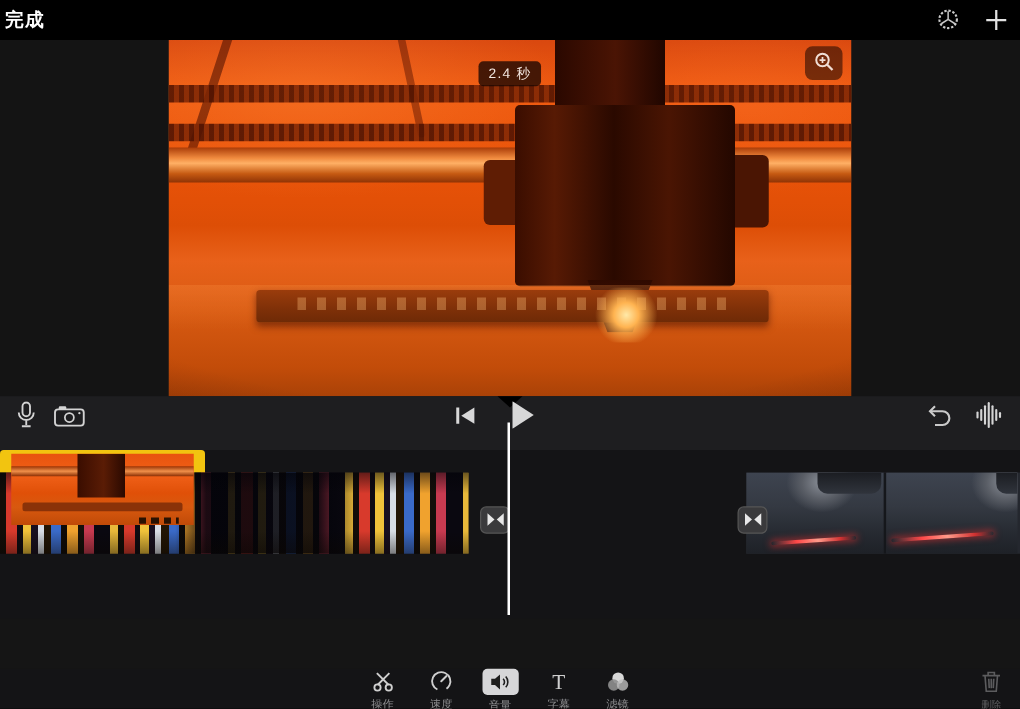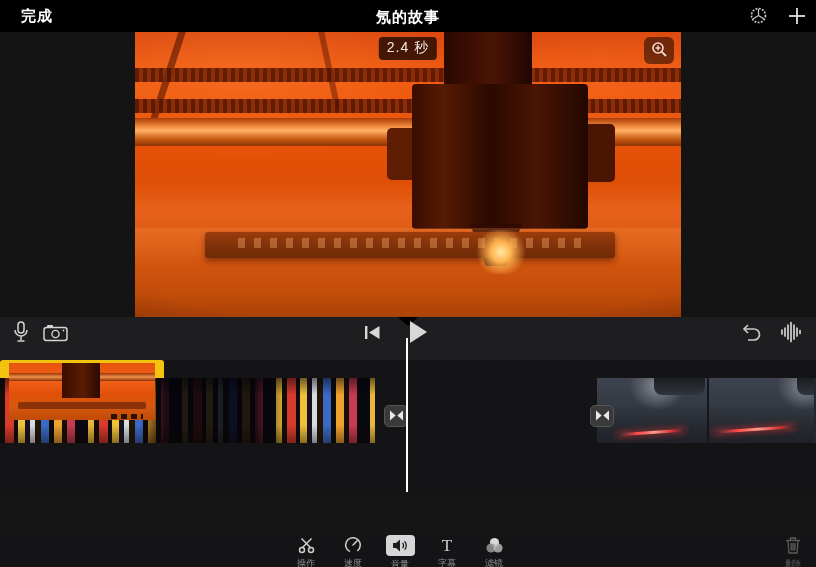"完成" .done-btn { left: 21px -> 4px }
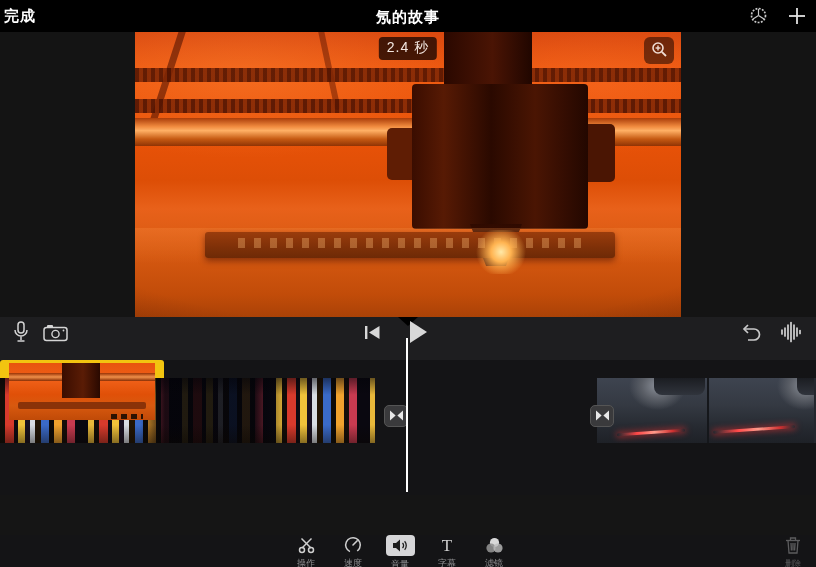"氖的故事" div.proj-title { html: <div>氖的故事</div> -> none }
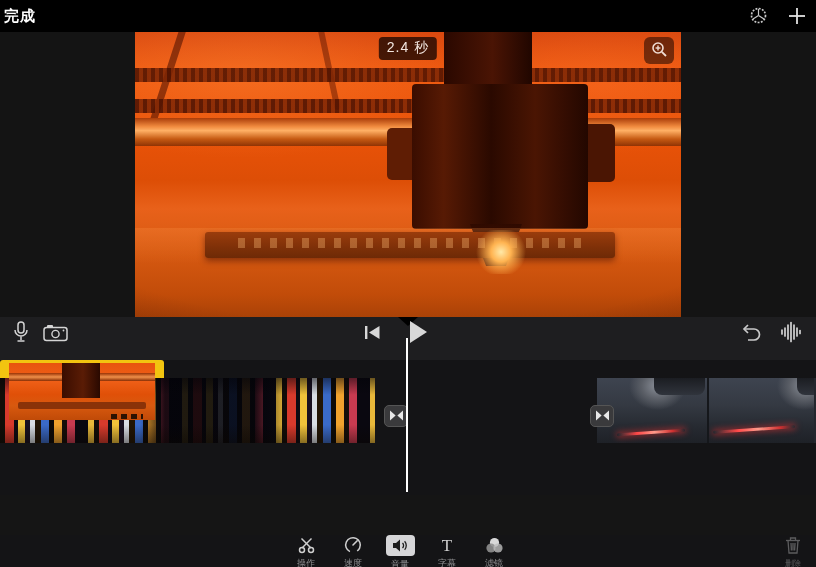"2.4 秒" .duration-badge { font-size: 14px -> 11px; top: 5px -> 17px }
